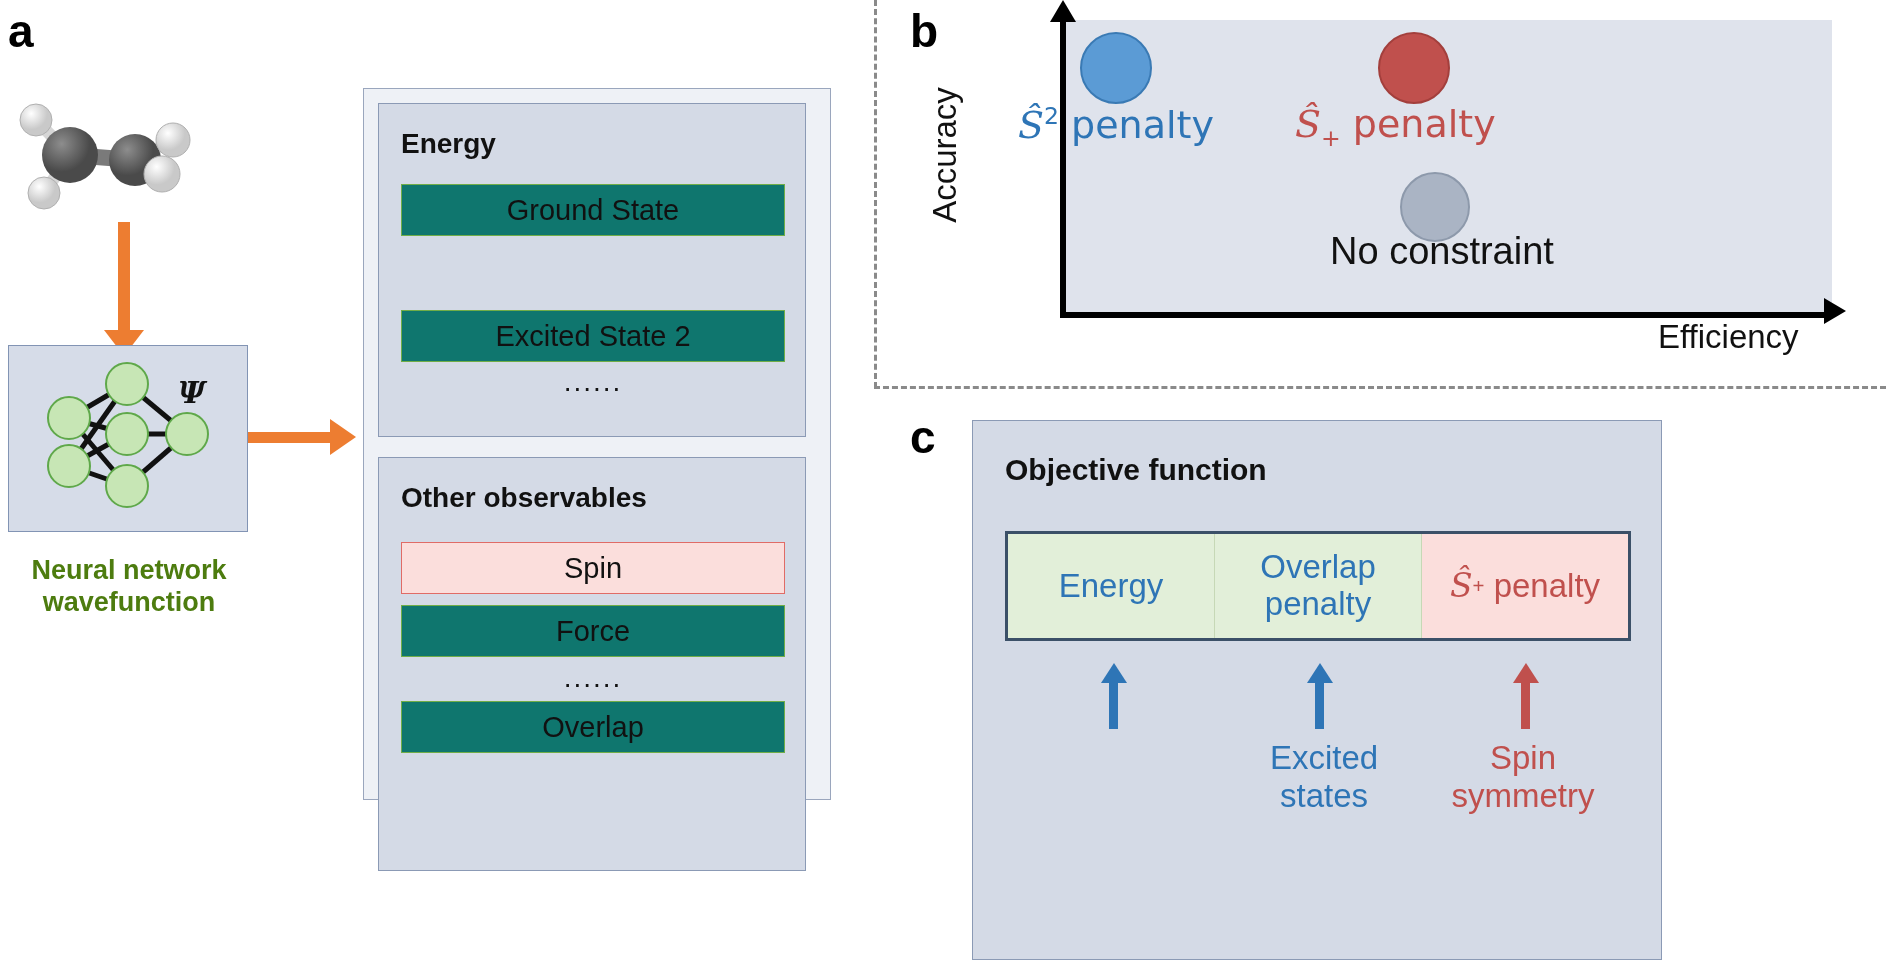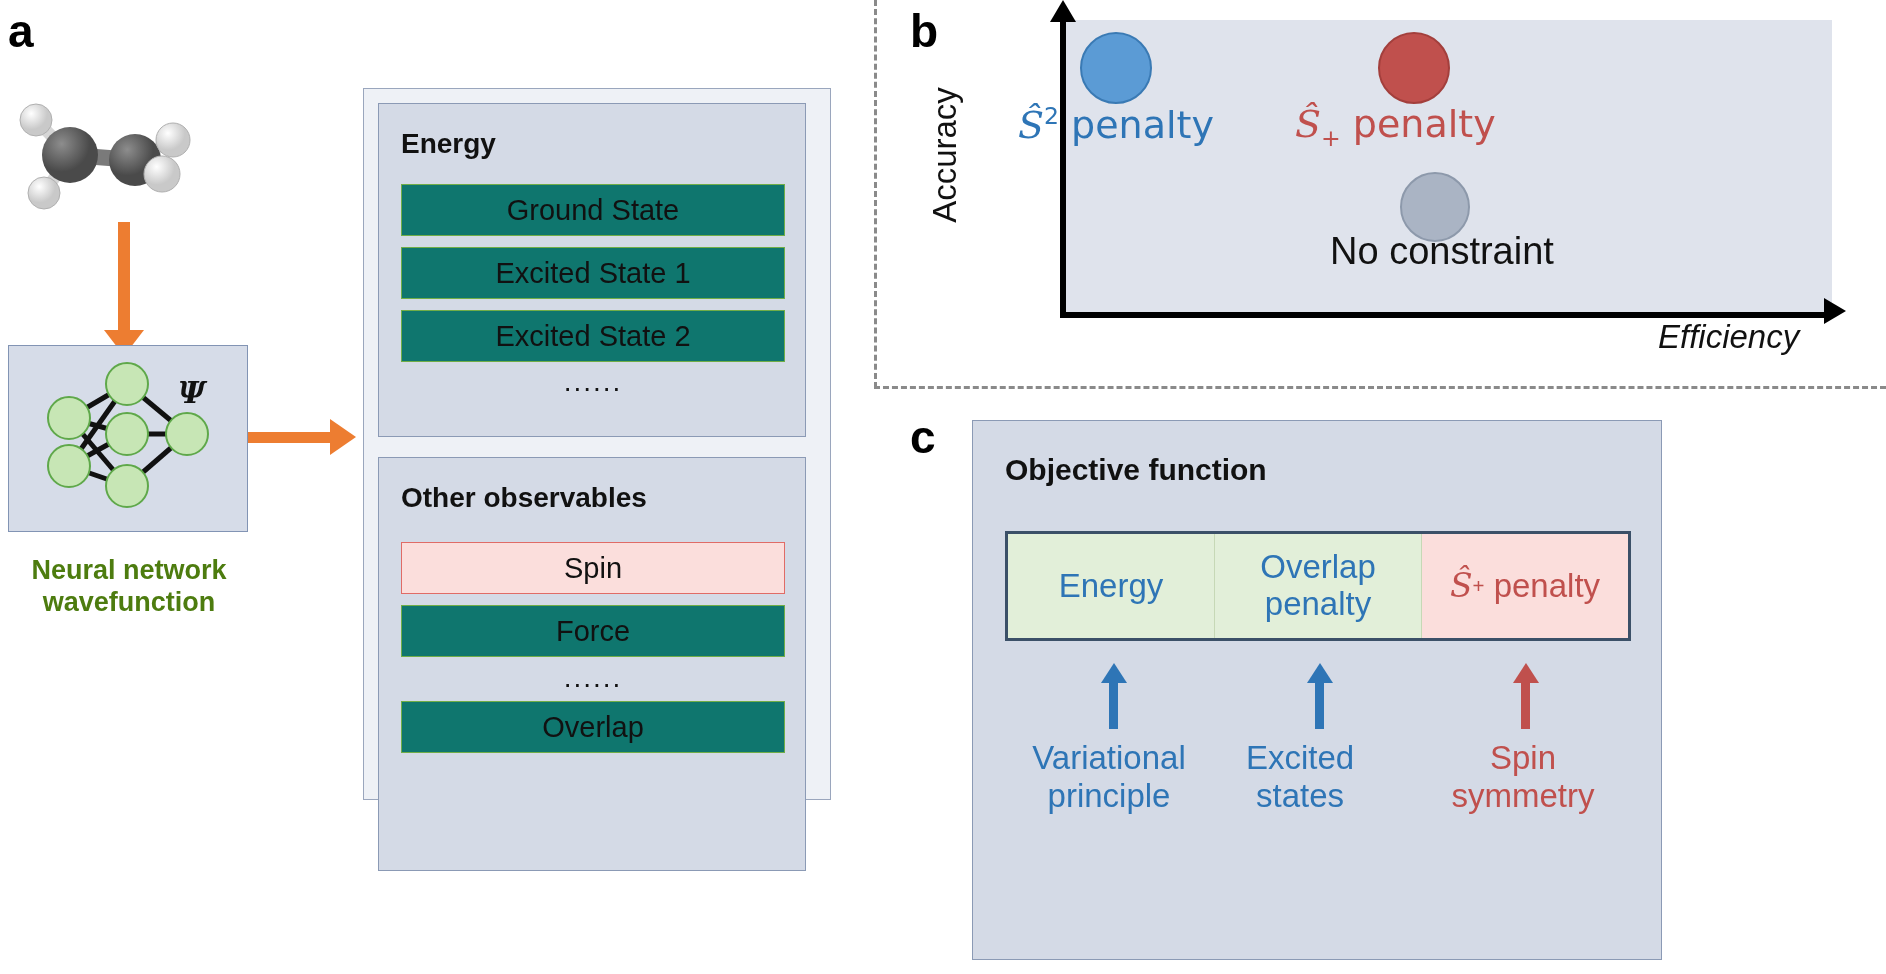"Excited State 1" div.obs-item { html: <div>Excited State 1</div> -> none }
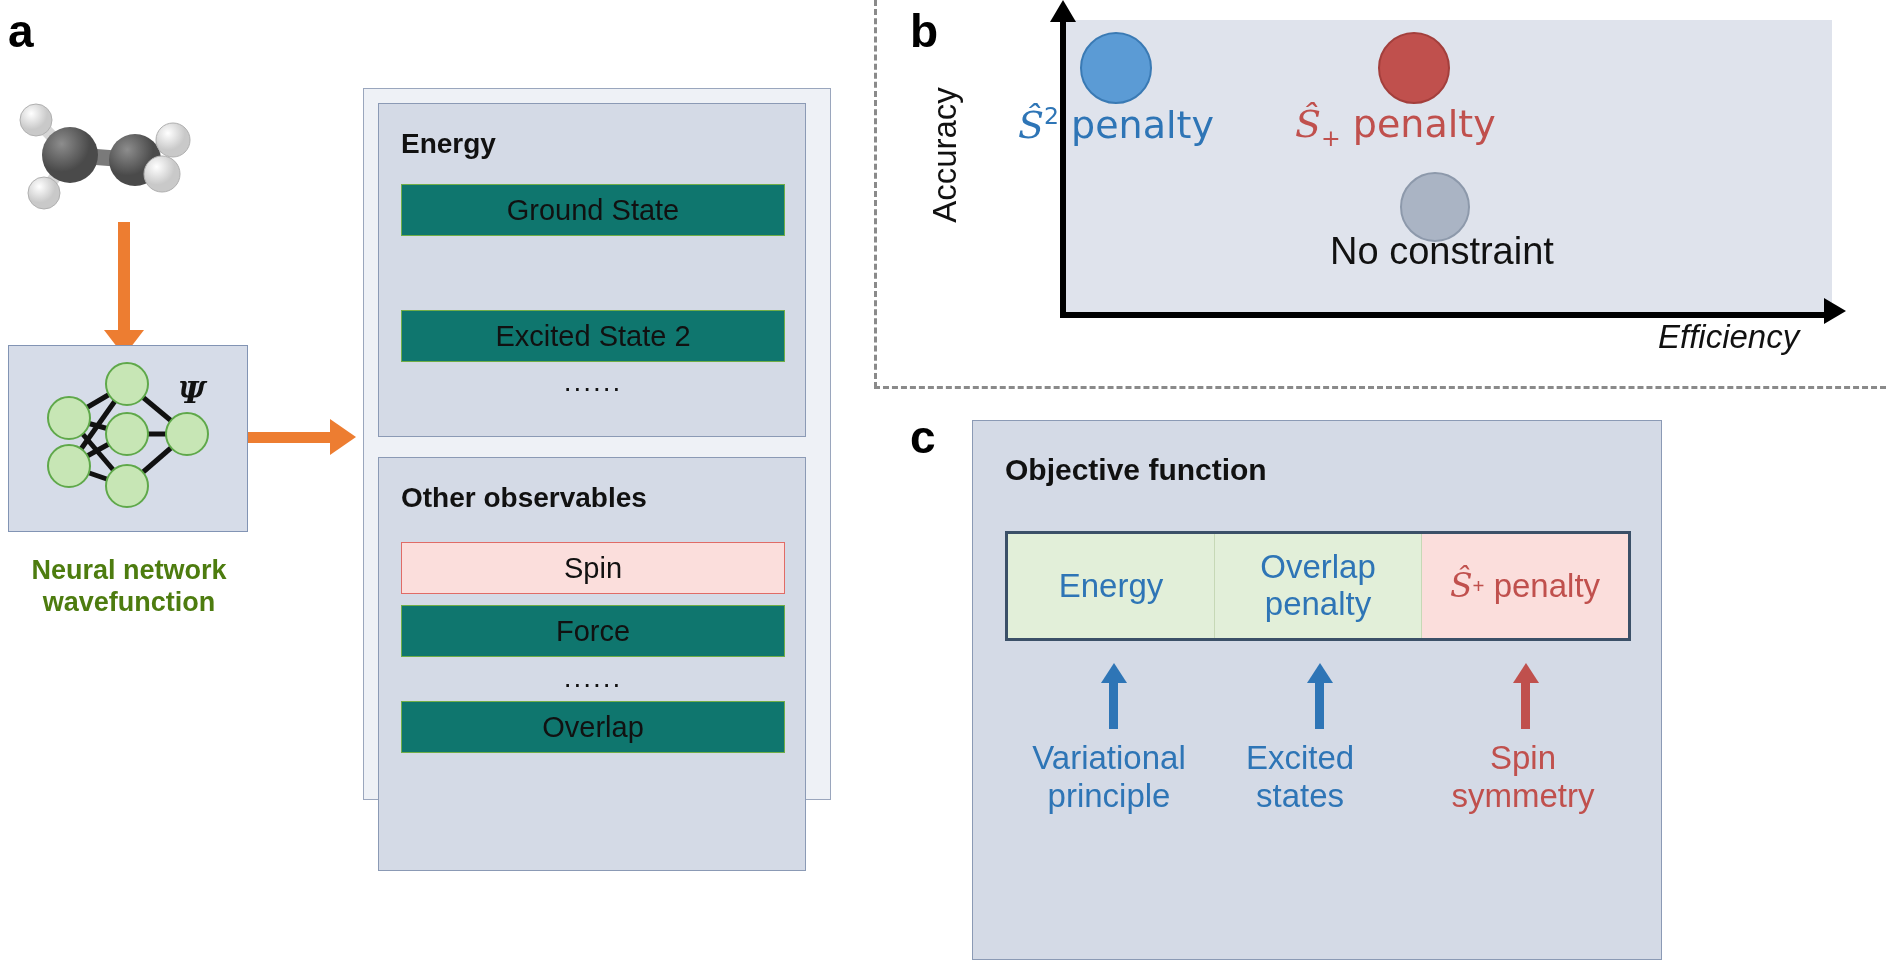"Efficiency" #b-xlabel { font-style: italic -> none }
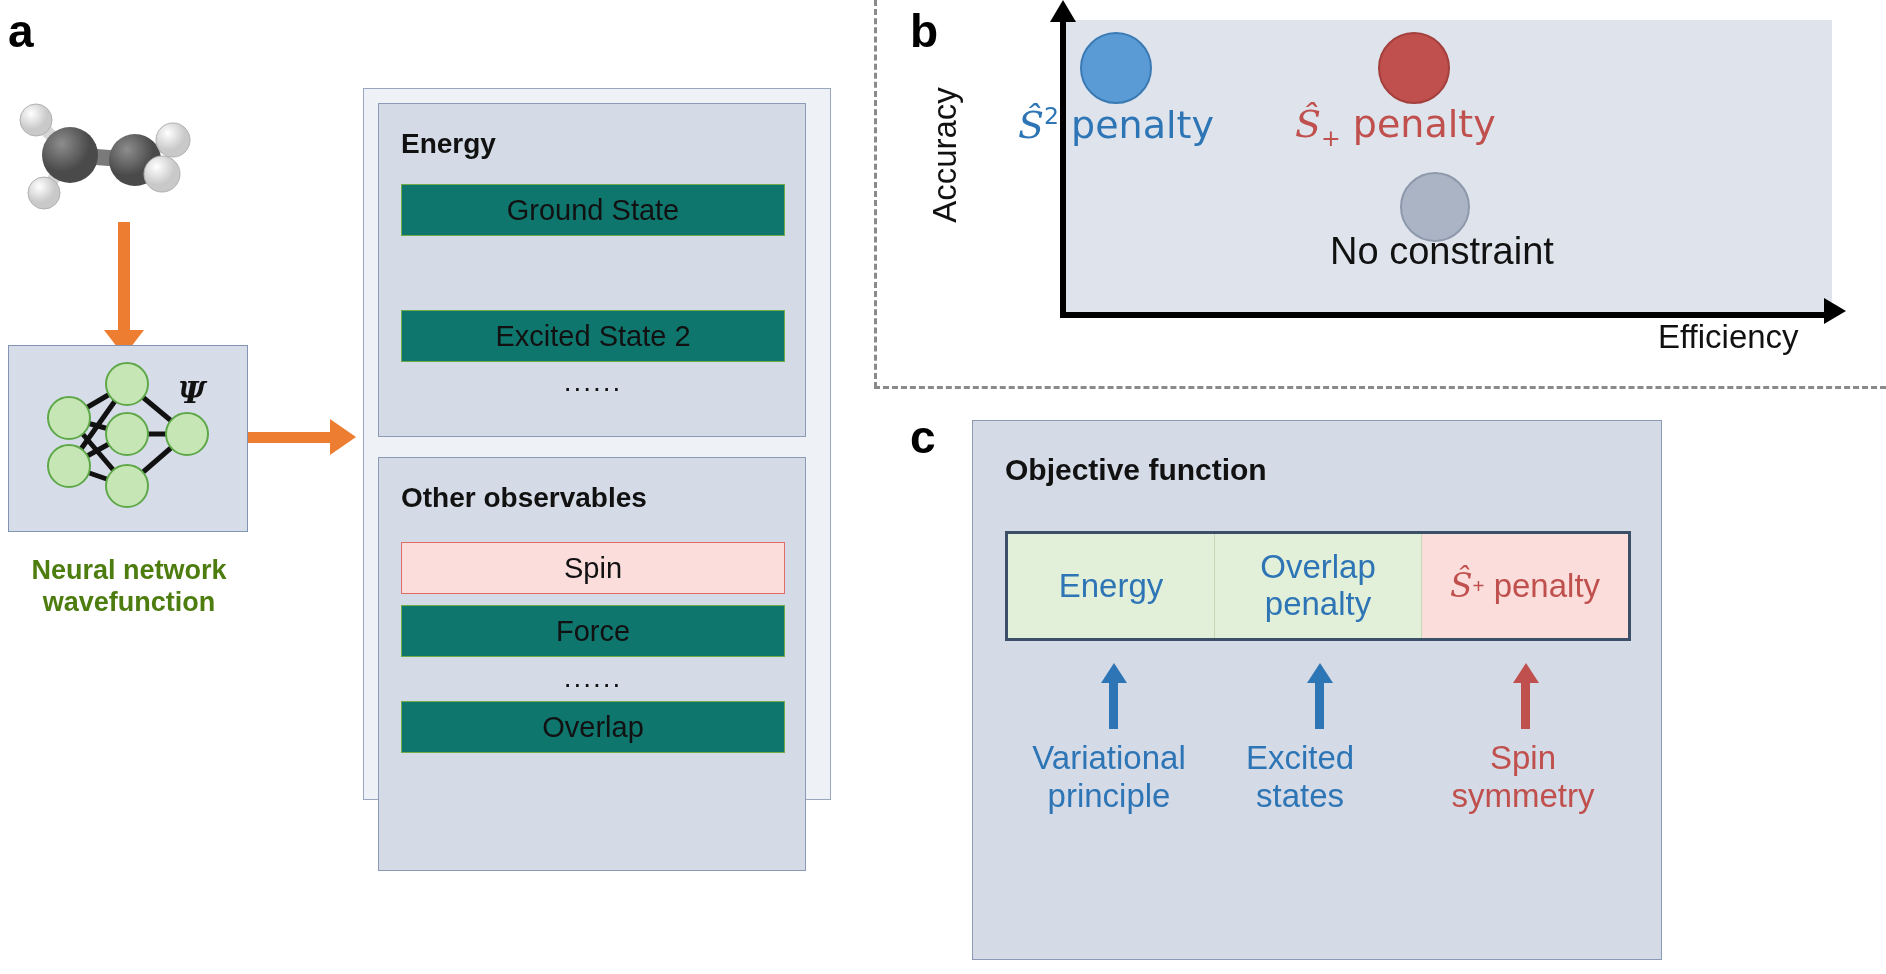"Variational" div.c-caption { html: <div>Variational principle</div> -> none }
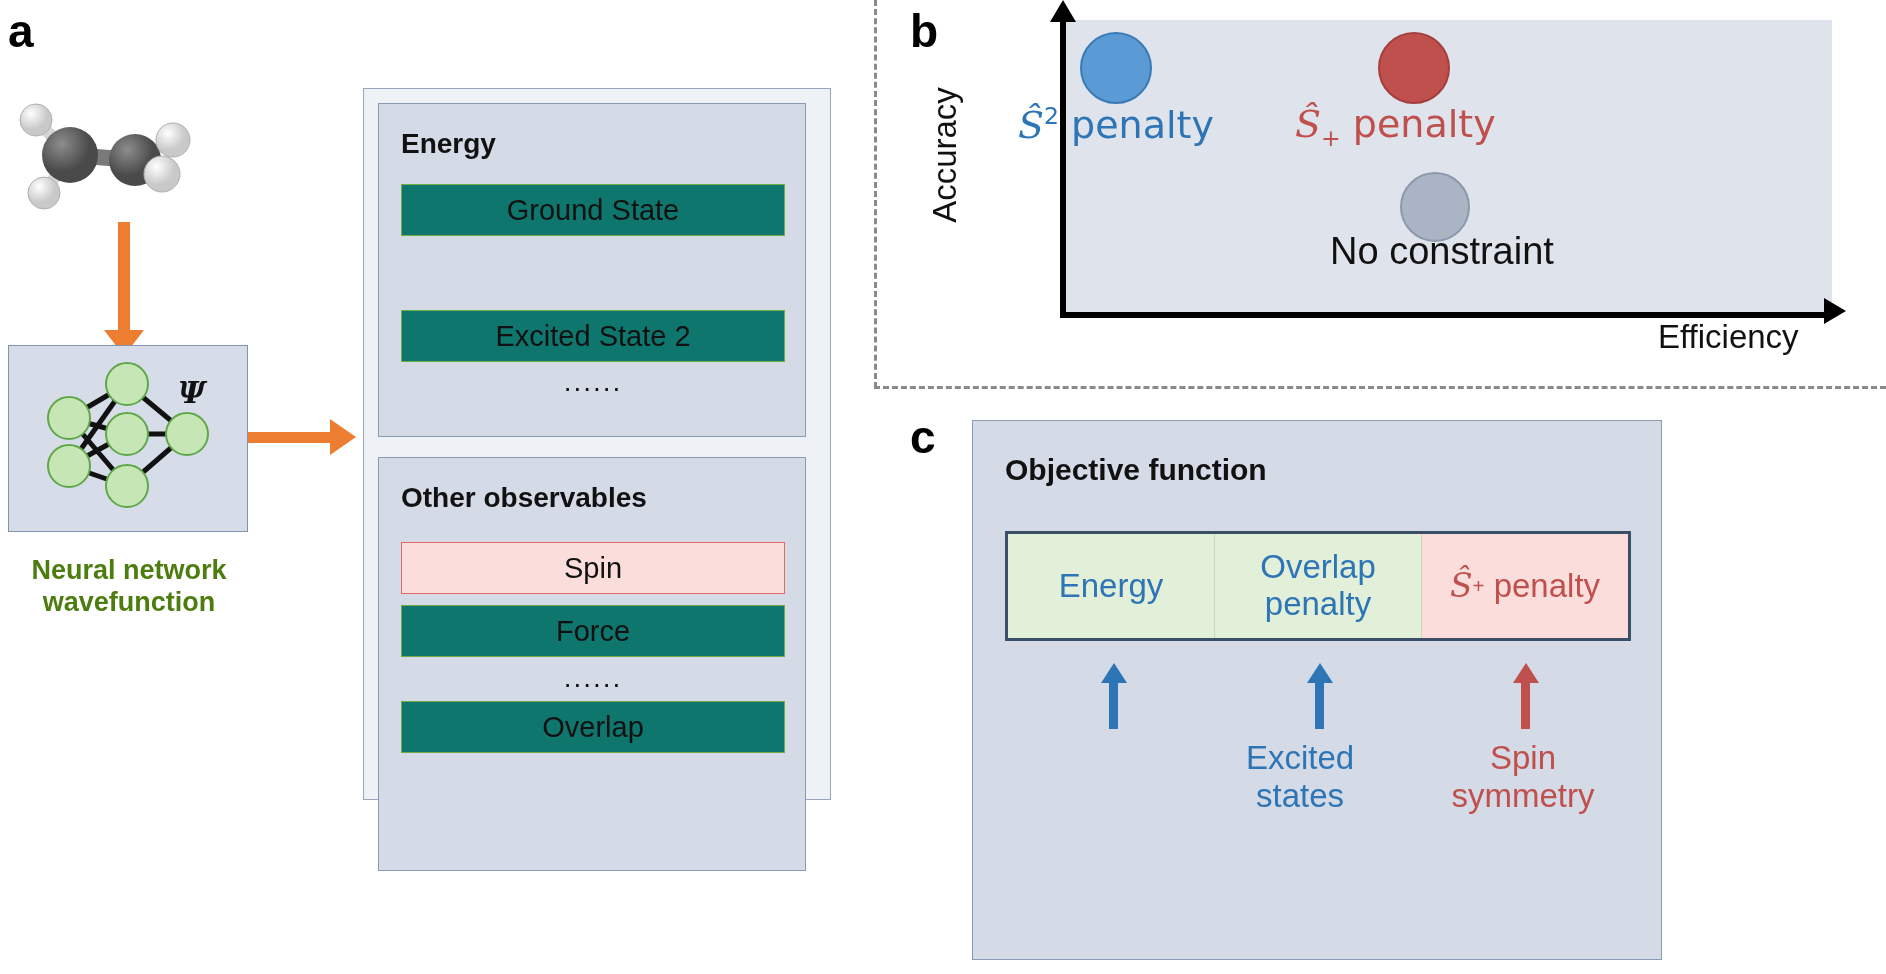"Excited" div.c-caption { left: 232px -> 256px }
